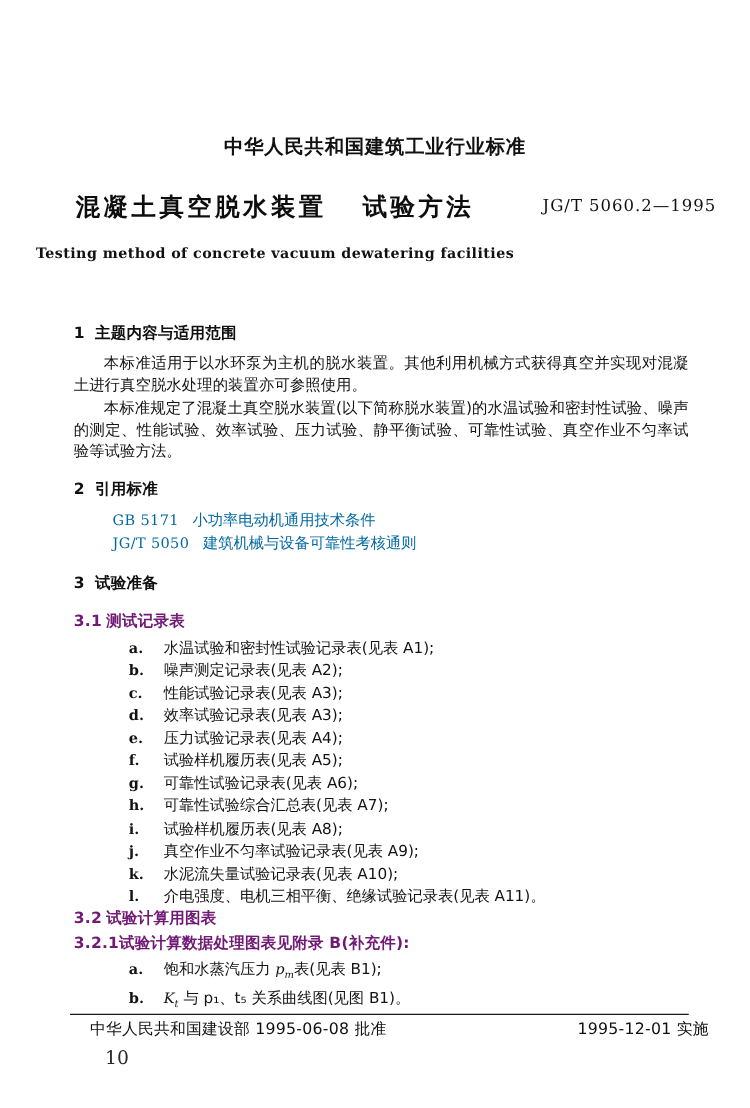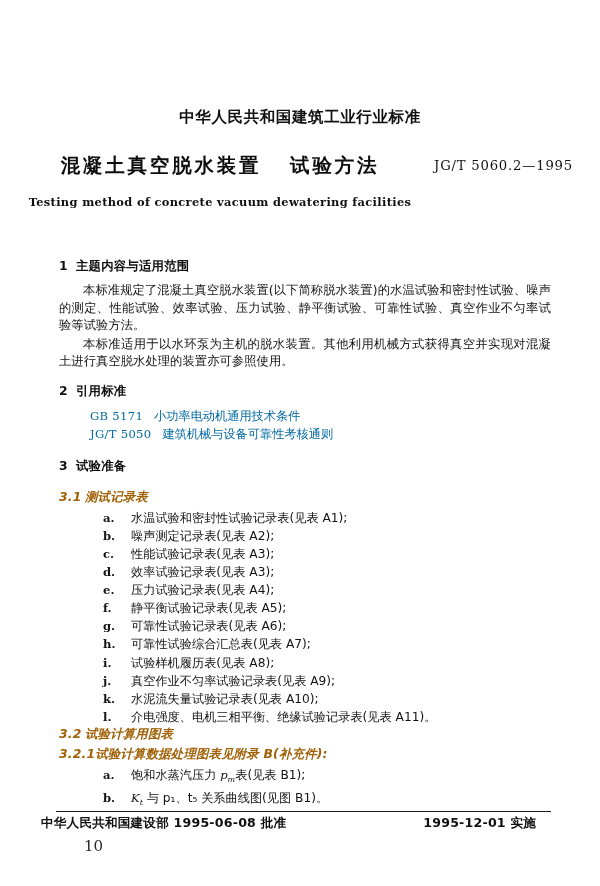"本标准规定了混凝土真空脱水装置(以下简称脱水装置)的水温试验和密封性试验、噪声的" p.para { order: before "本标准适用于以水环泵为主机的脱水装置。其他利用机械方式获得真空并实现对混凝土进行" -> after "本标准适用于以水环泵为主机的脱水装置。其他利用机械方式获得真空并实现对混凝土进行" }
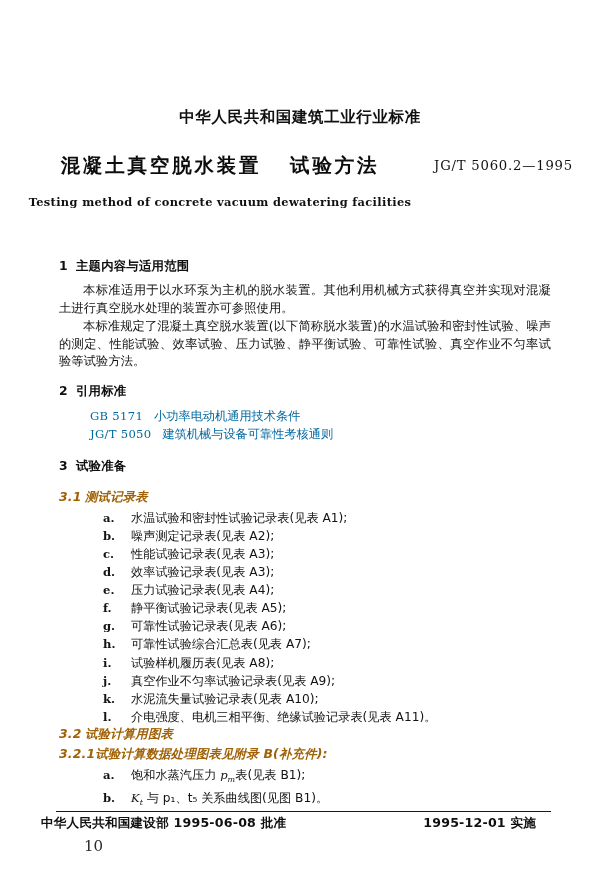"3.1 测试记录表" .sub-head { color: #a16207 -> #701a75; font-style: italic -> none }
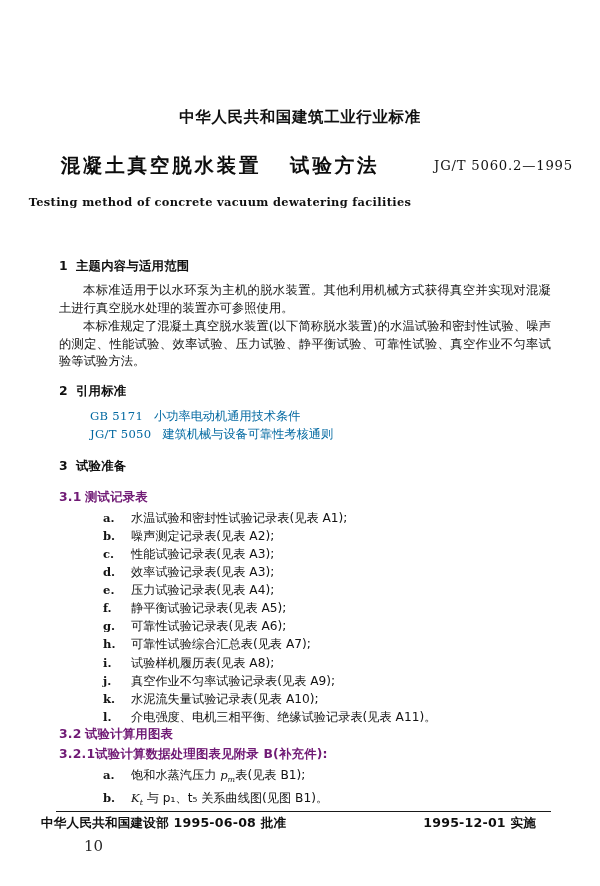"静平衡试验记录表(见表 A5);" span.tx { text: 静平衡试验记录 -> 试验样机履历 }
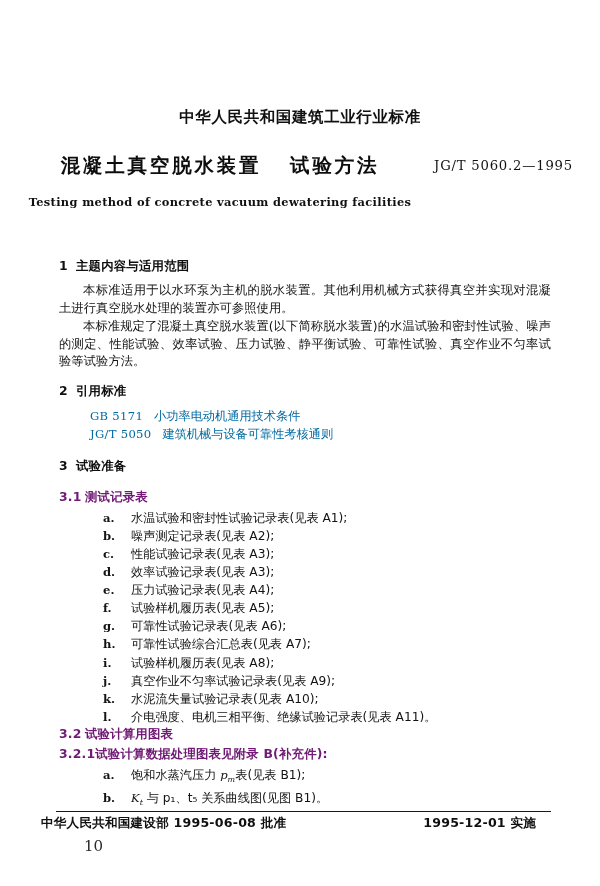"中华人民共和国建设部 1995-06-08 批准" .footer { font-weight: bold -> normal; left: 41px -> 72px }
